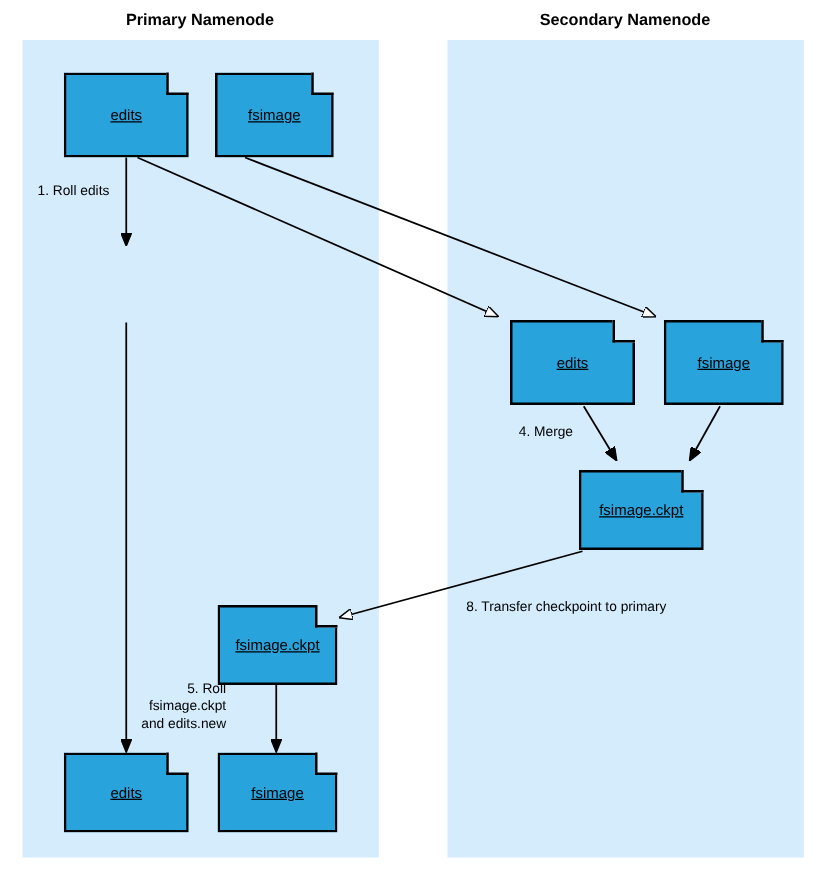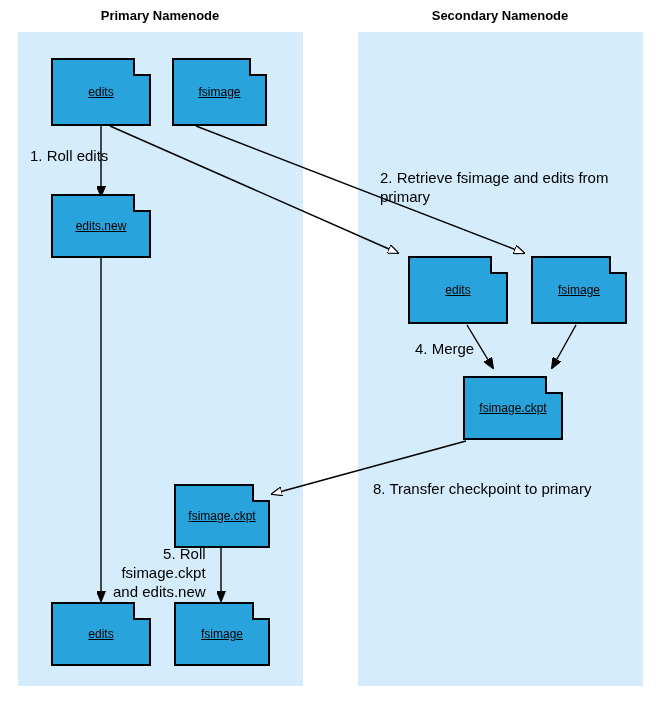"1. Roll edits" .ann { font-size: 15px -> 11px }
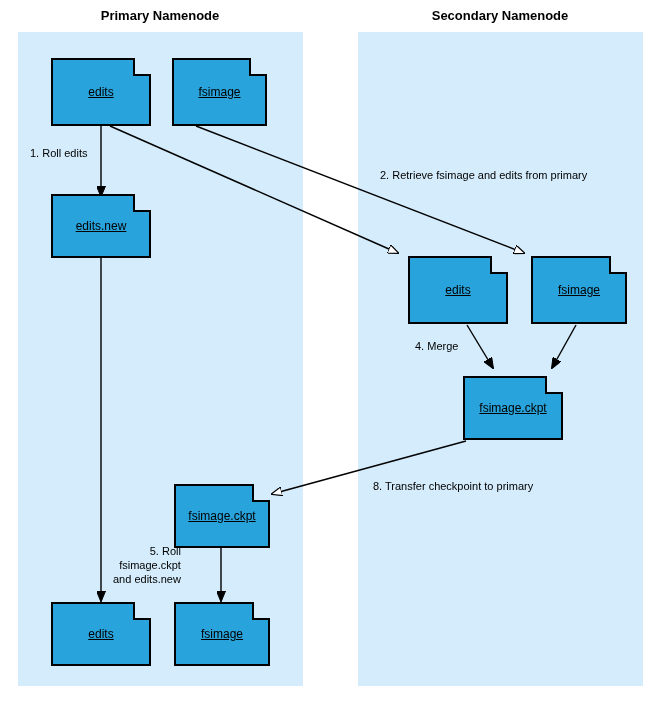"2. Retrieve fsimage and edits" div.ann { html: <div>2. Retrieve fsimage and edits from primary</div> -> none }
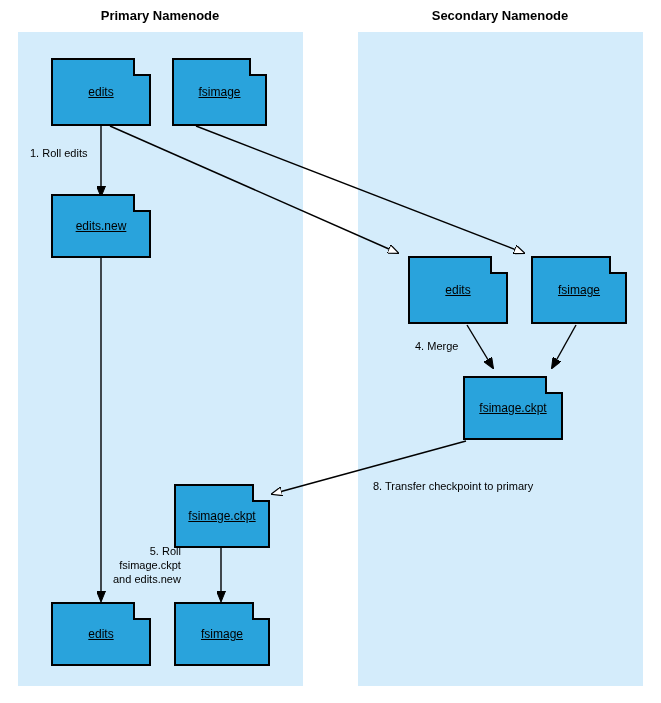"edits.new" div.doc { html: <div> <div></div> <div></div> <div>edits.new</div> </div> -> none }
